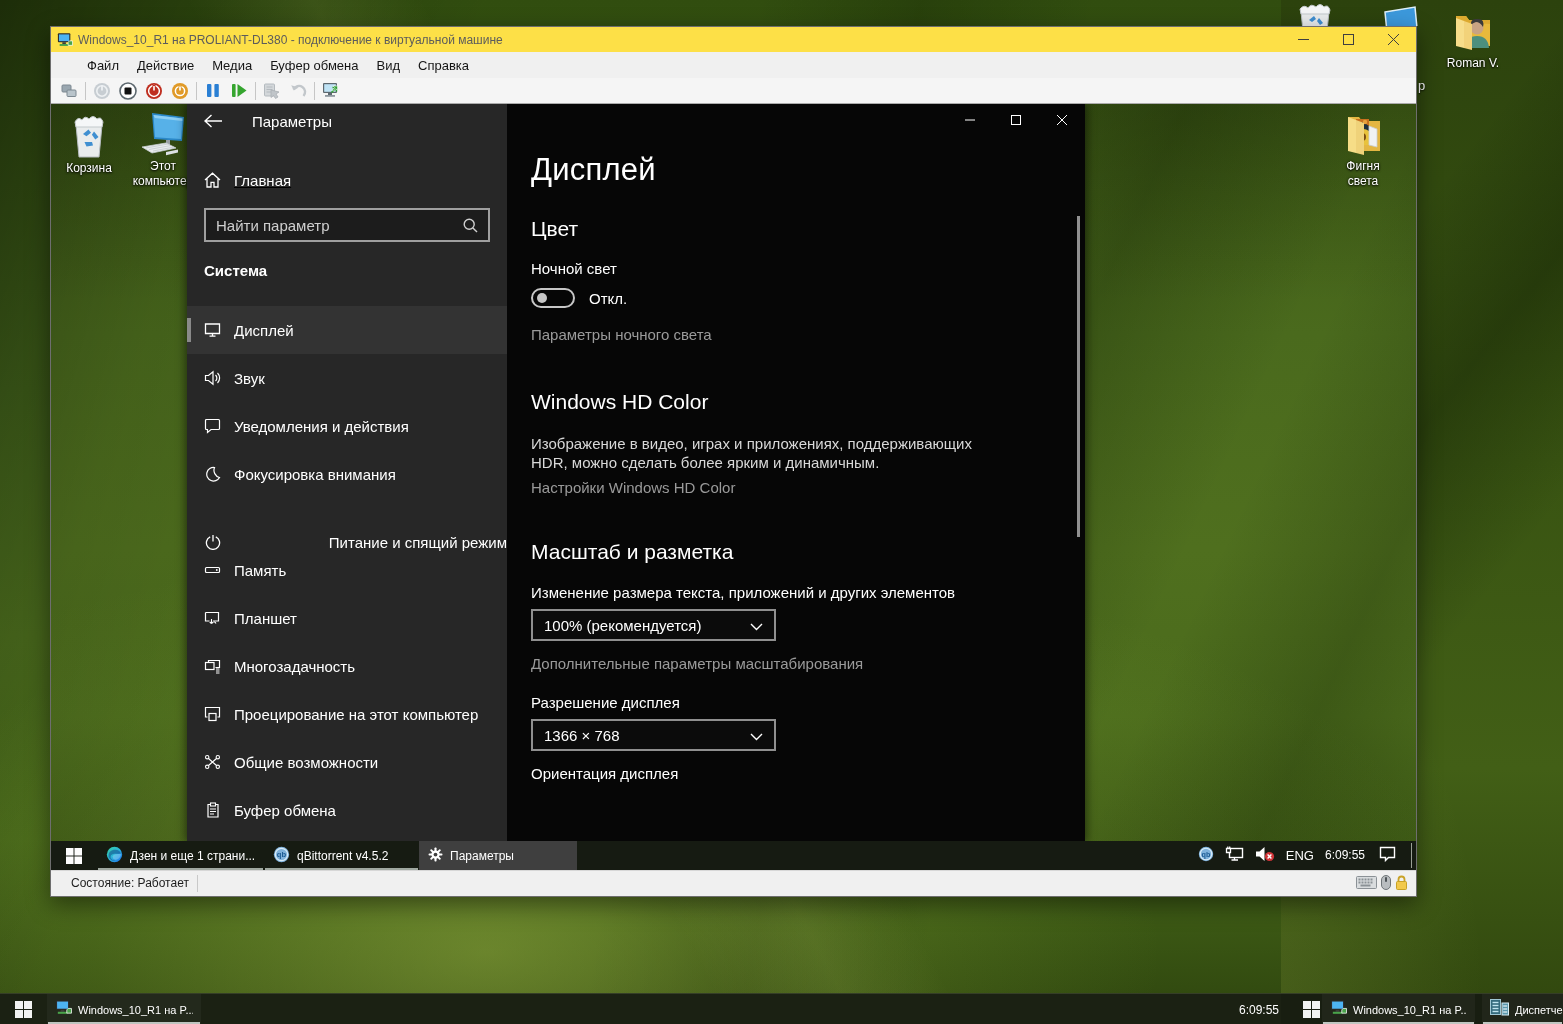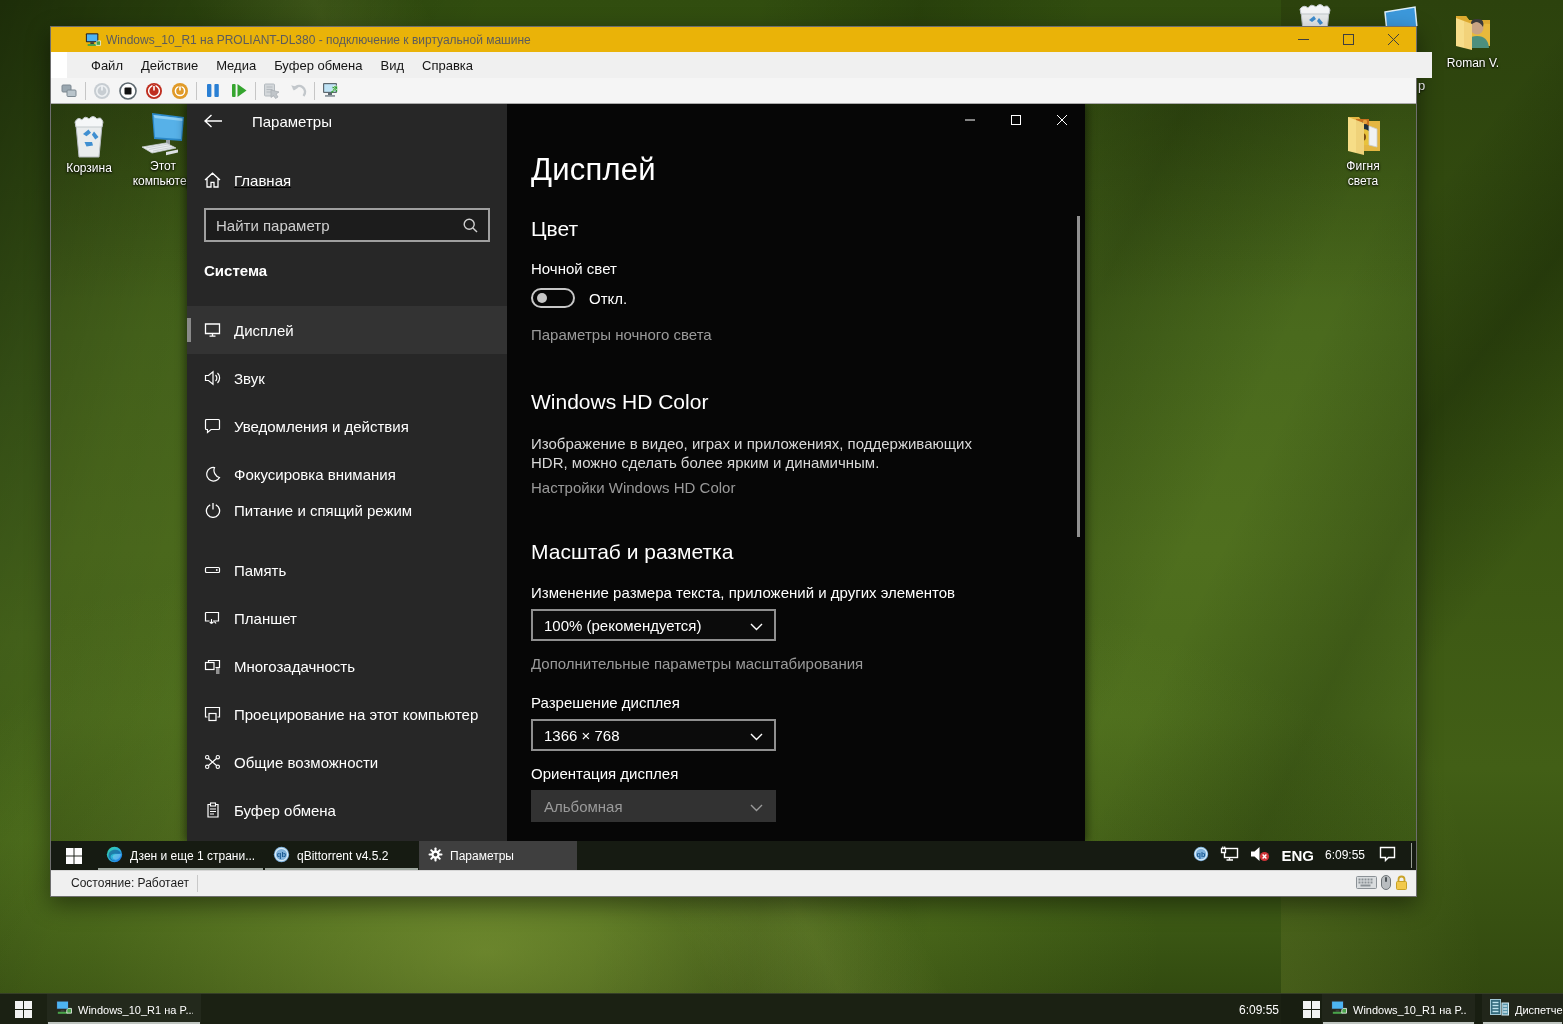"Windows_10_R1 на PROLIANT-DL380 -" #vm-titlebar { background: #eab308 -> #fde047; padding-left: 28px -> none }
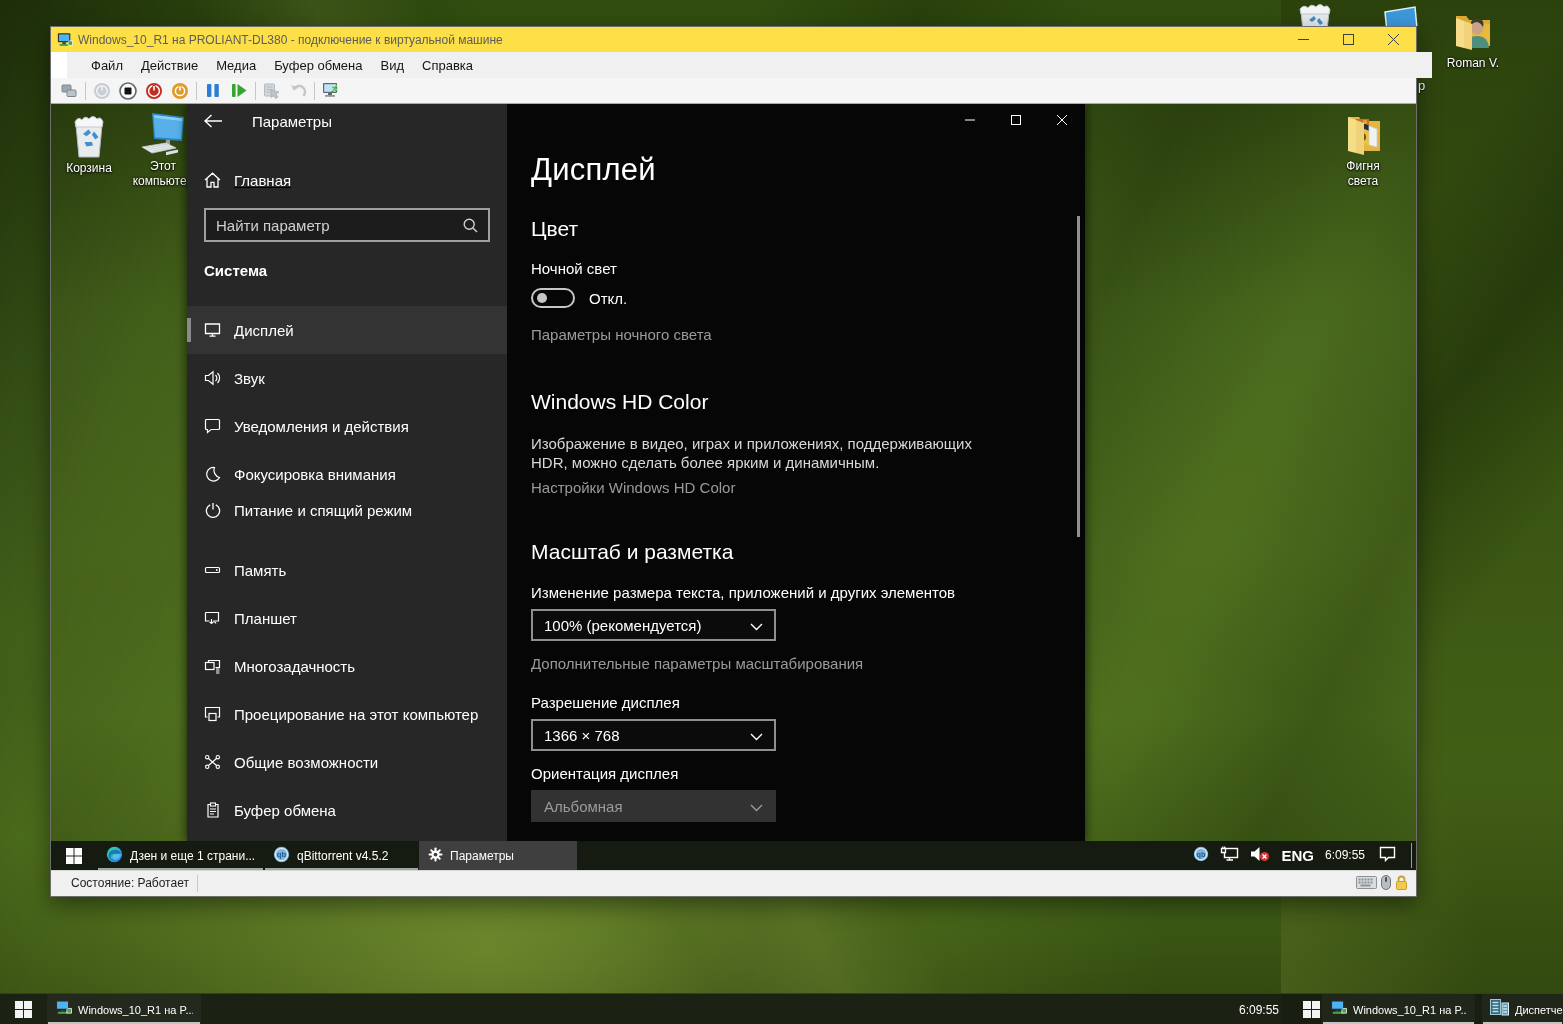"Файл" #vm-menubar { left: 16px -> 0; padding-left: 15px -> 27px }
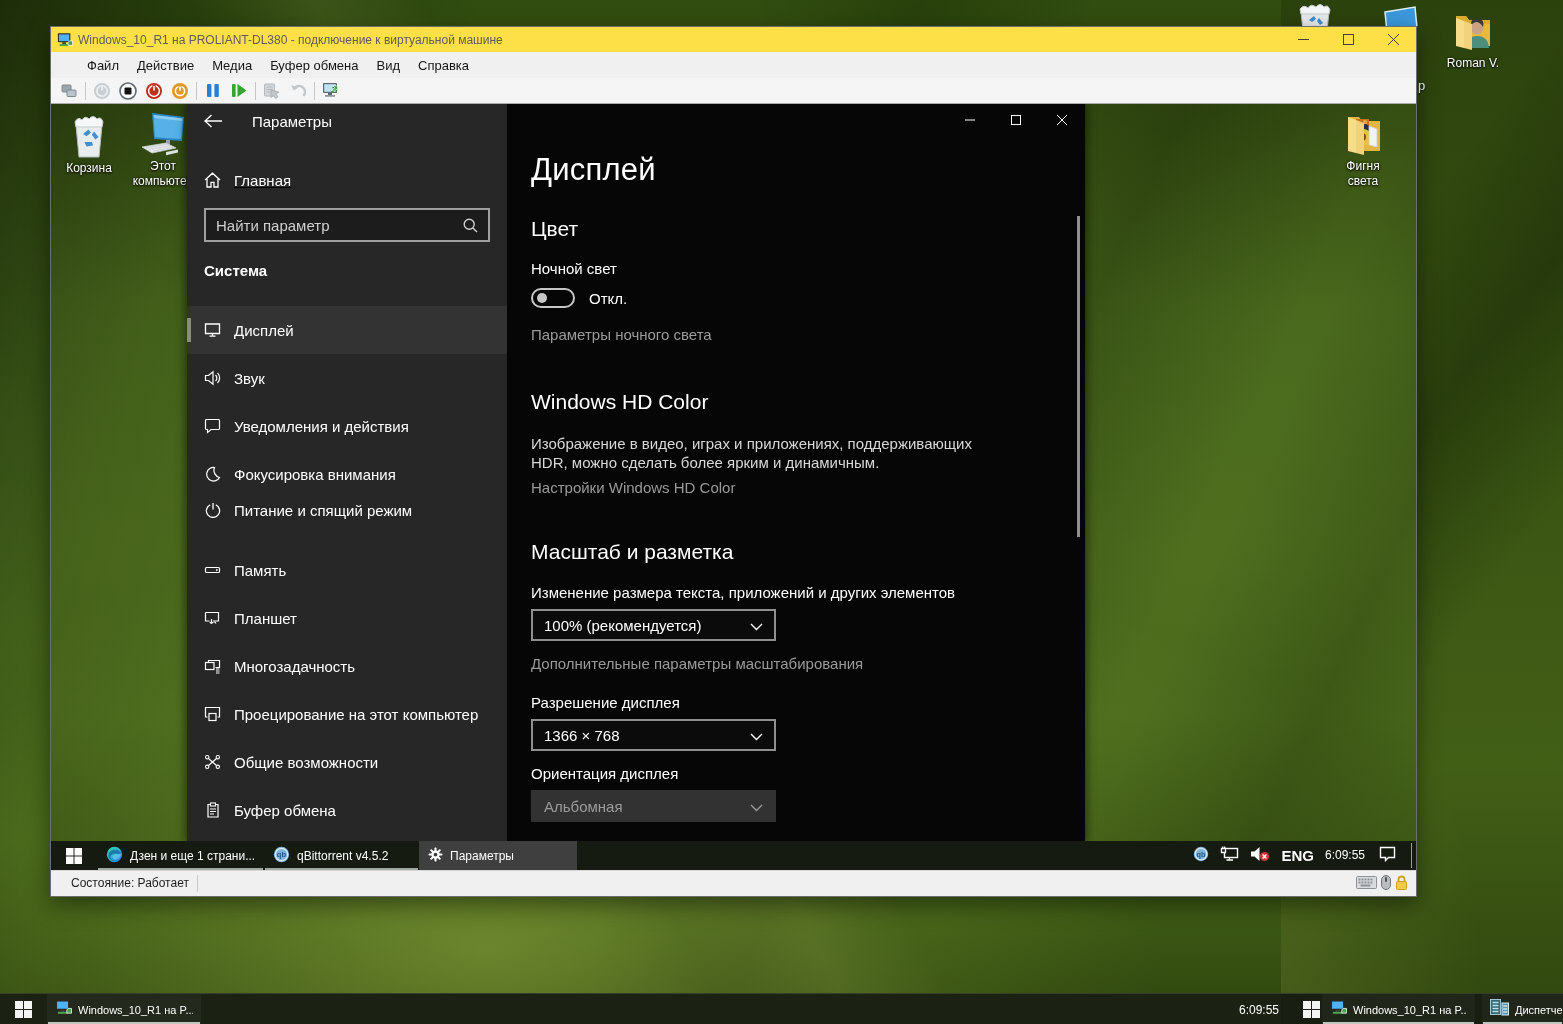"Питание и спящий режим" div.nav-row { justify-content: none -> space-between; top: 382px -> 414px }
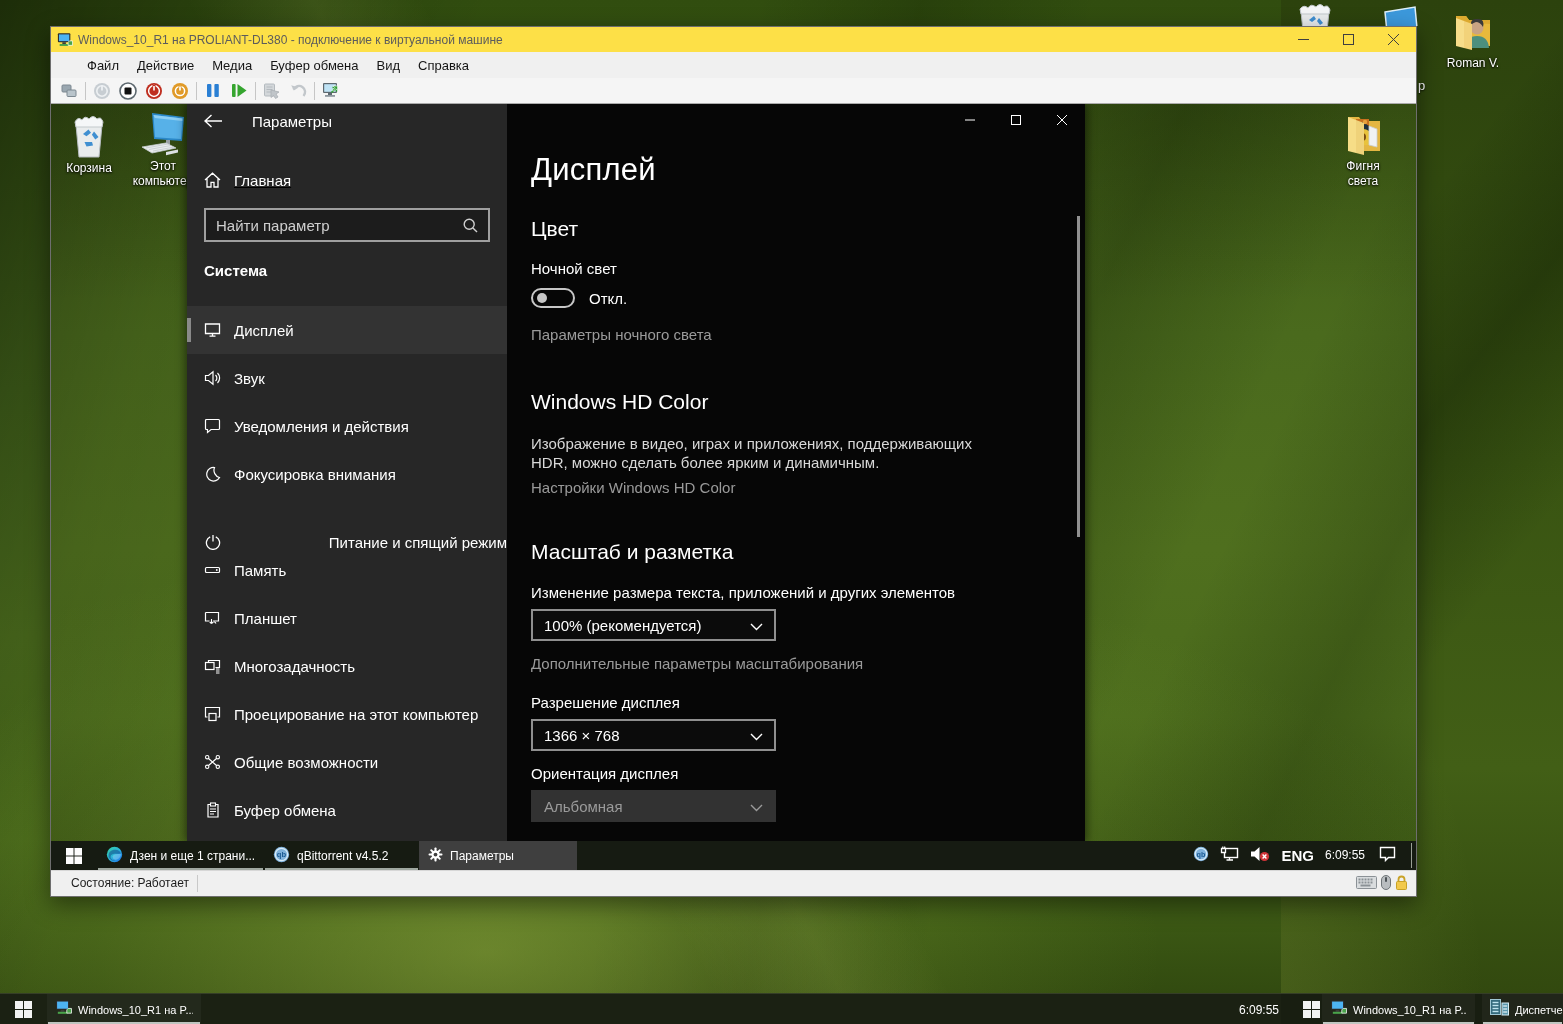"Альбомная" div.pg-select { html: <div> <span>Альбомная</span> <svg> <path></path> </svg> </div> -> none }
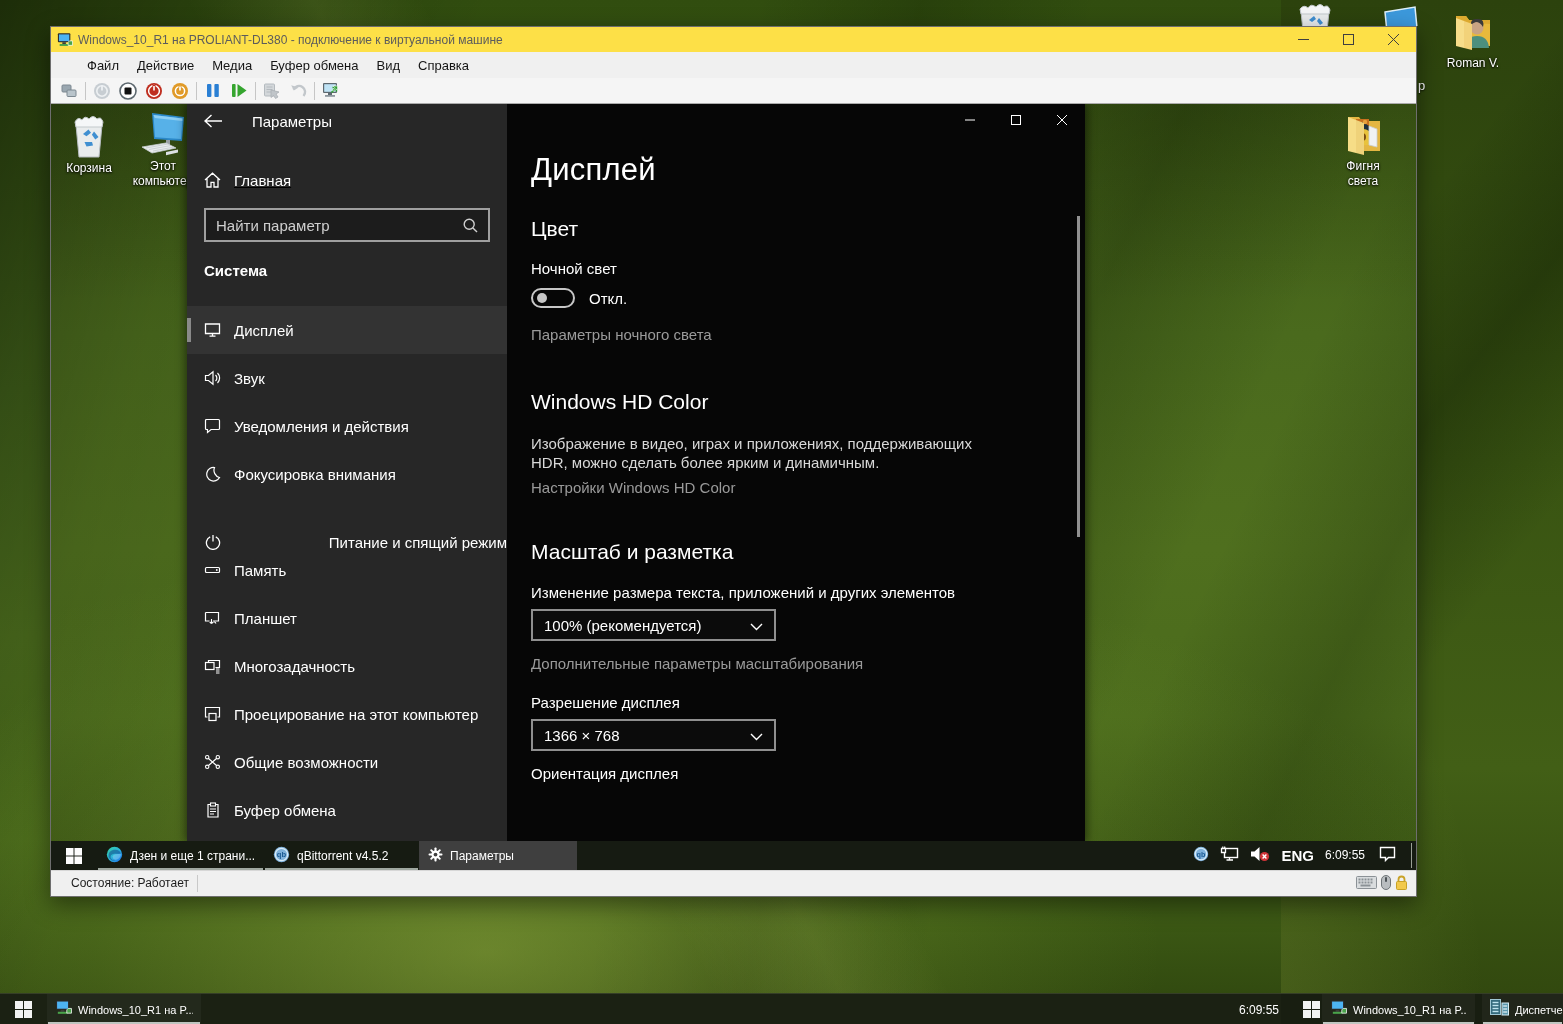"ENG" span { font-size: 15px -> 13px; font-weight: bold -> none }
